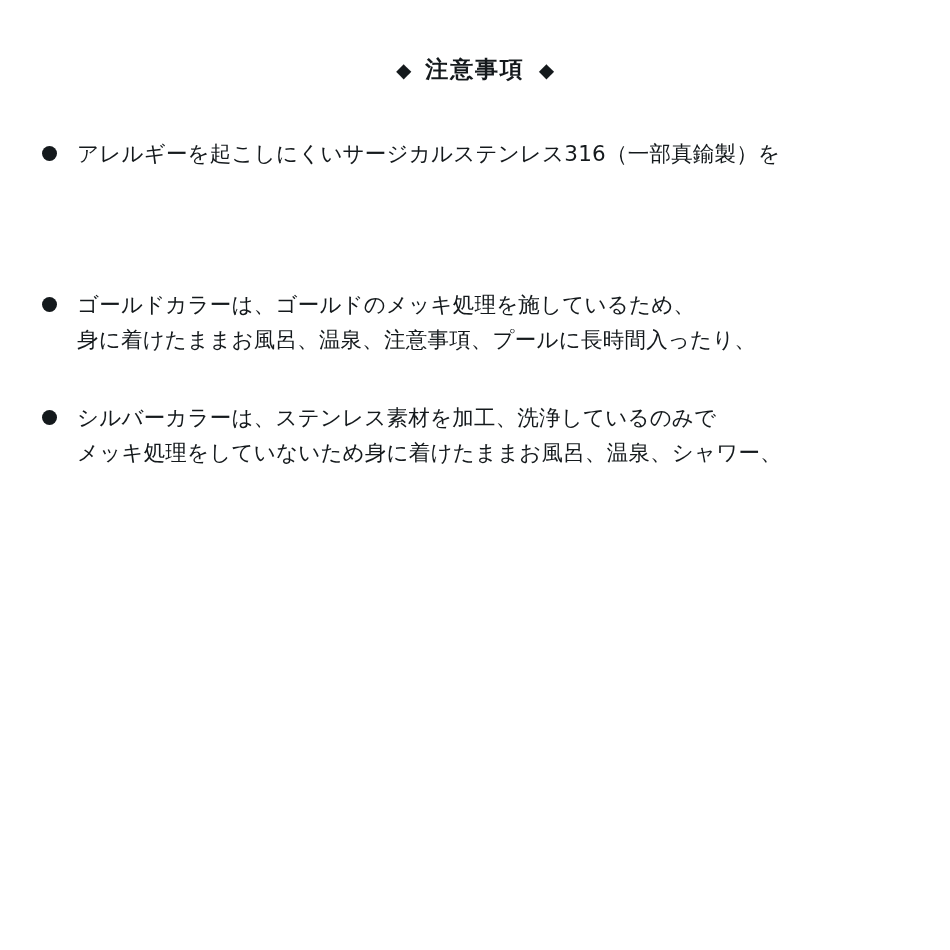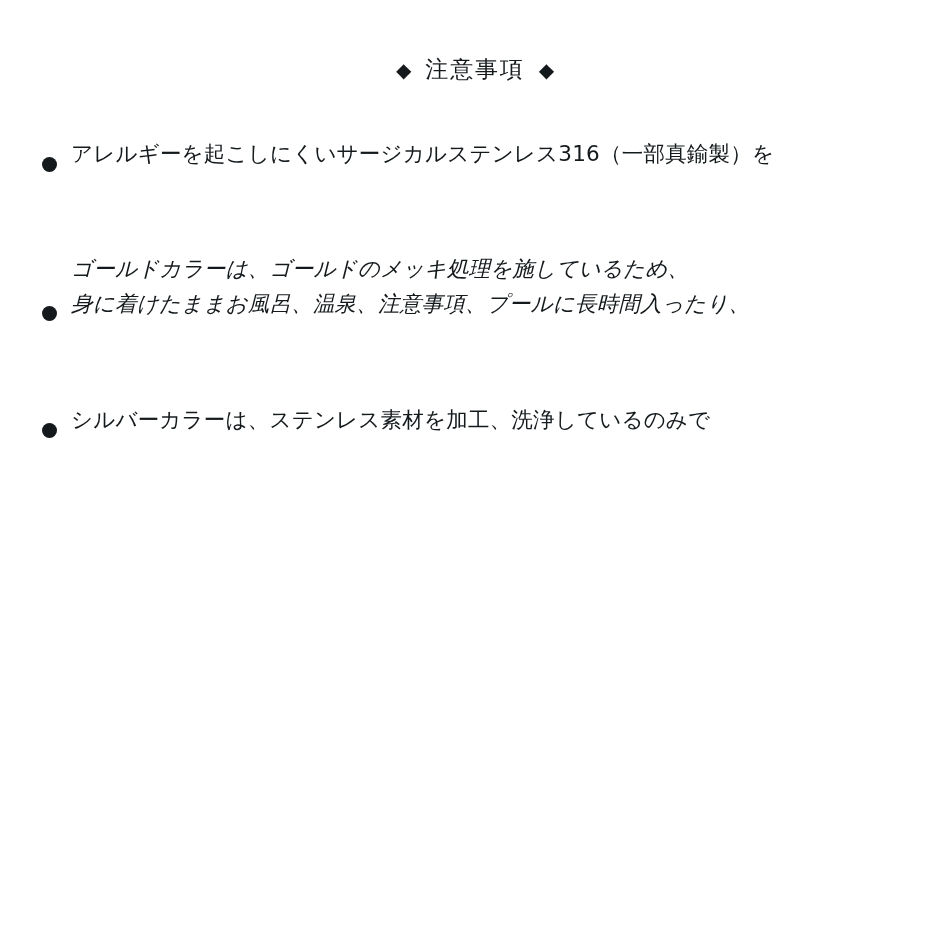"注意事項" .title-text { font-weight: normal -> bold }
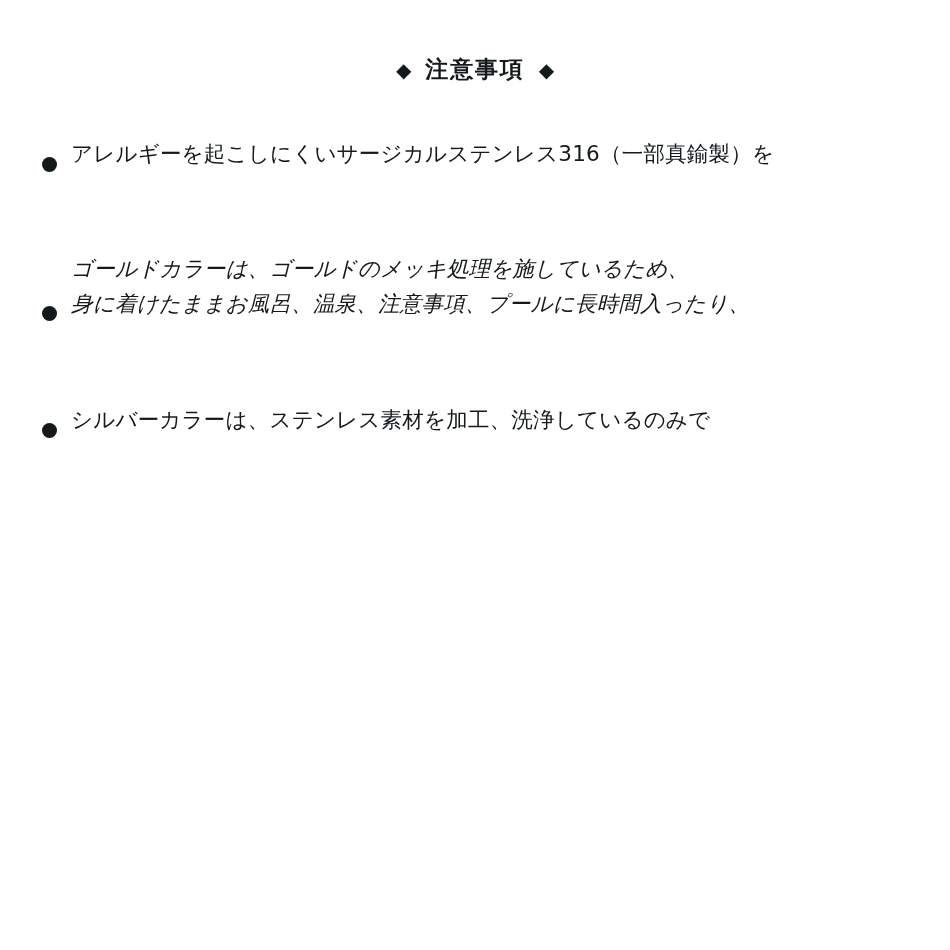"アレルギーを起こしにくいサージカルステンレス316（一部真鍮製）を" .note { align-items: flex-end -> flex-start; gap: 14px -> 20px }
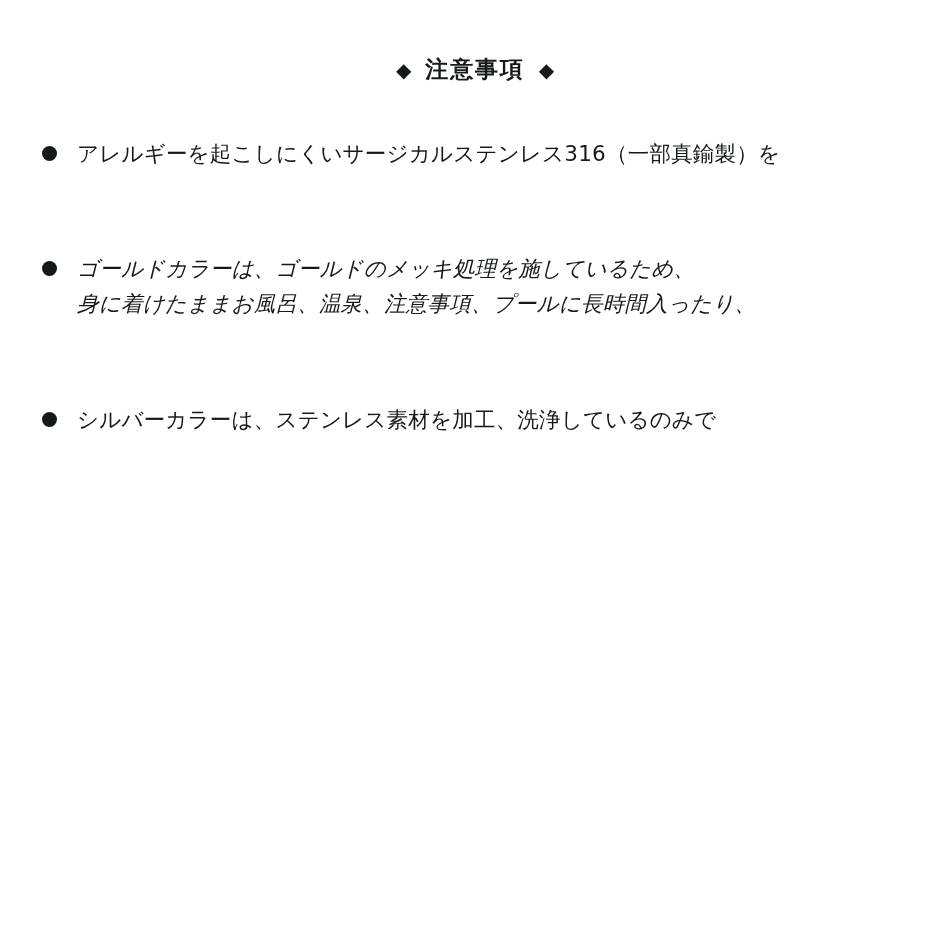"ゴールドカラーは、ゴールドのメッキ処理を施しているため、" .note-2 { font-style: italic -> none; margin-top: 80px -> 116px }
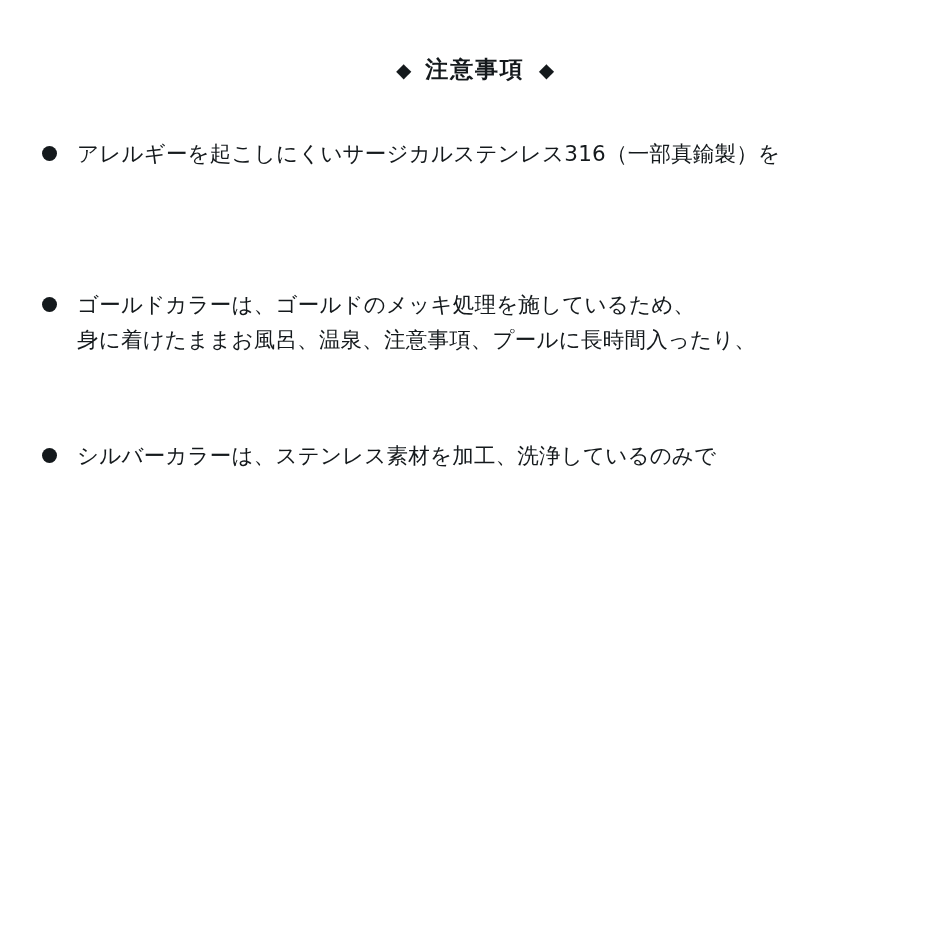"シルバーカラーは、ステンレス素材を加工、洗浄しているのみで" .note-3 { margin-top: 82px -> 44px }
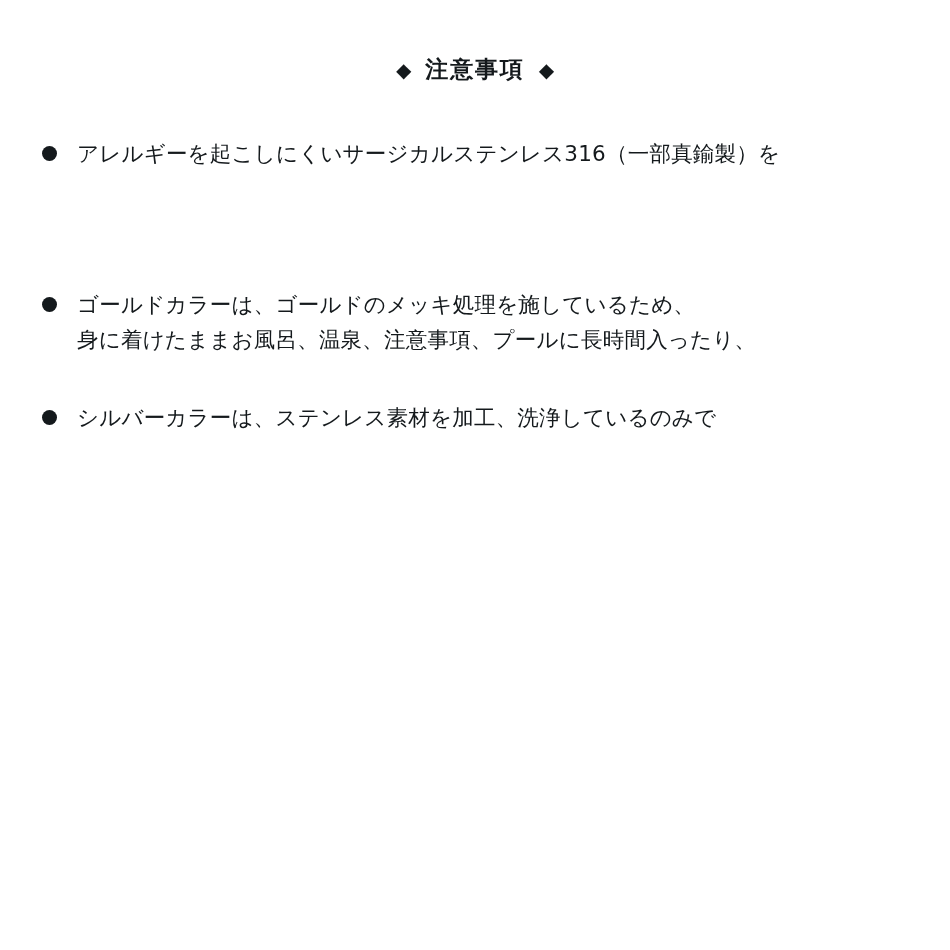"メッキ処理をしていないため身に着けたままお風呂、温泉、シャワー、" div.line { html: none -> <div>メッキ処理をしていないため身に着けたままお風呂、温泉、シャワー、</div> }
